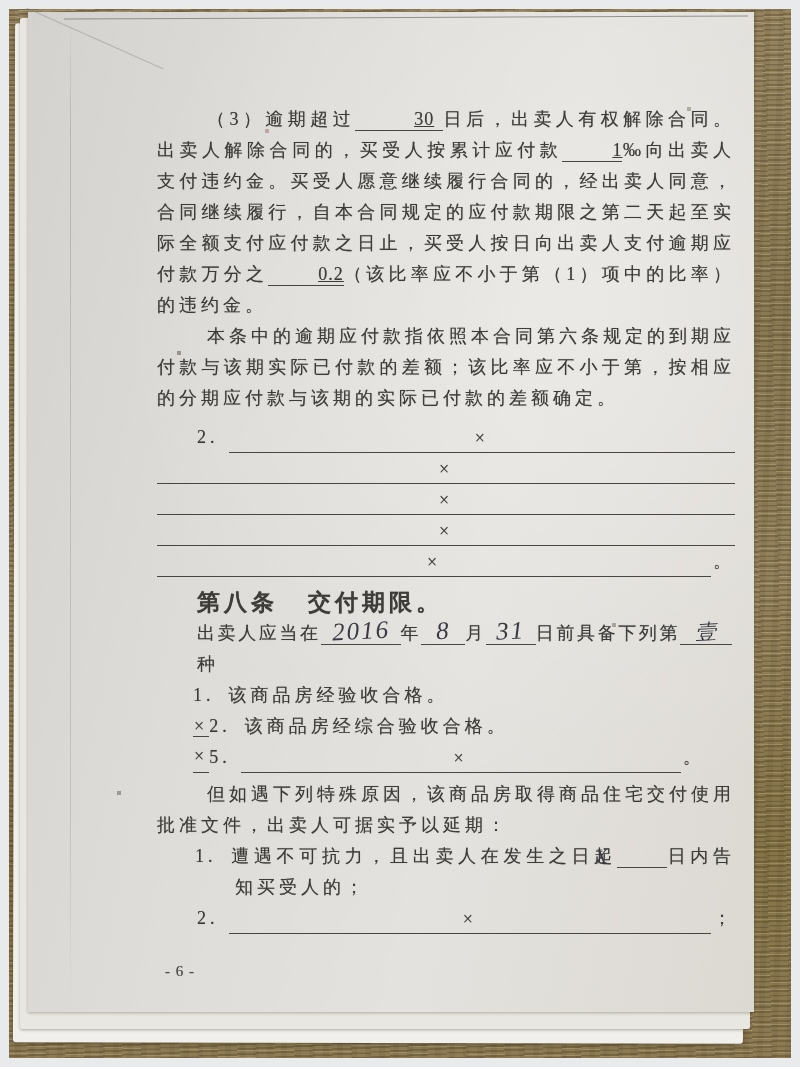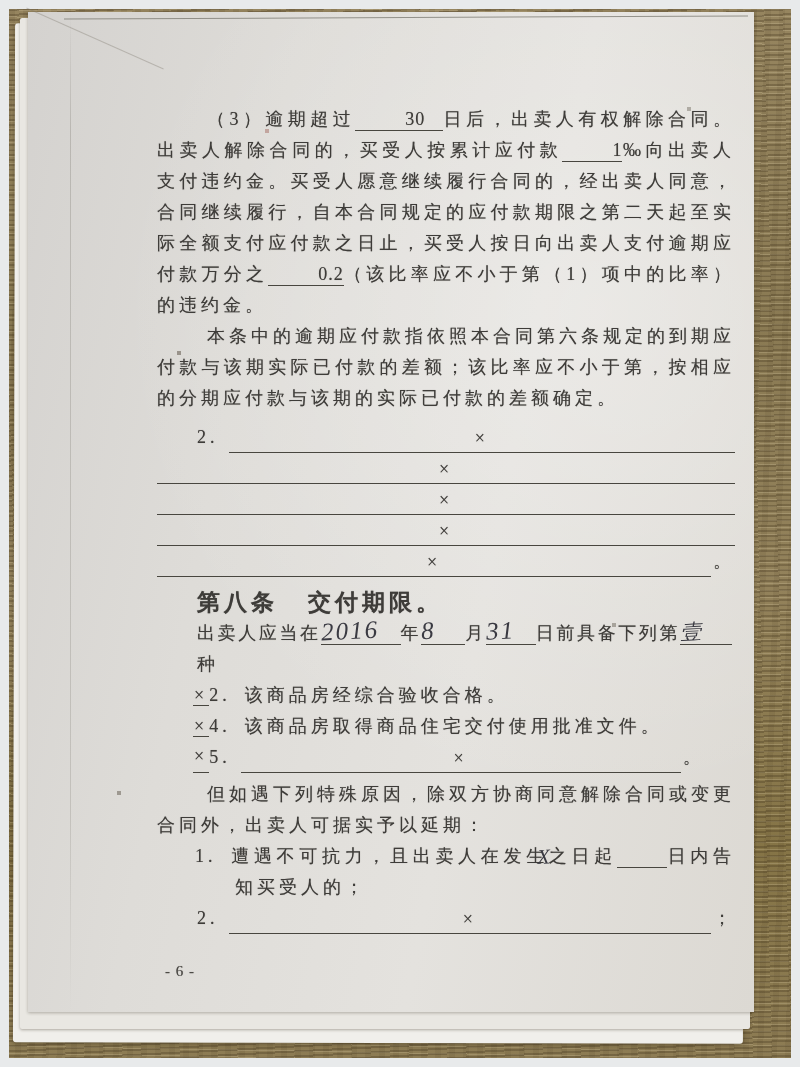"30" .blank { text-align: left -> center; text-decoration: none -> underline }
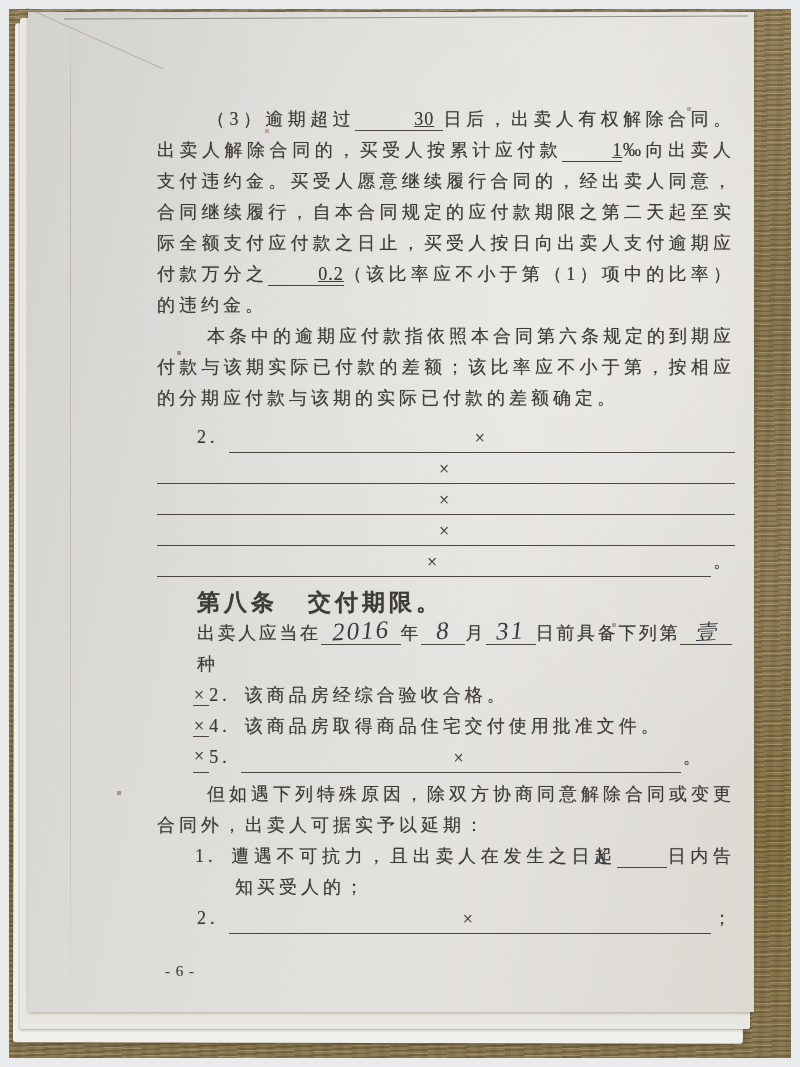"1. 该商品房经验收合格。" div.cond { html: none -> <div> <span>1.</span><span>该商品房经验收合格。</span> </div> }
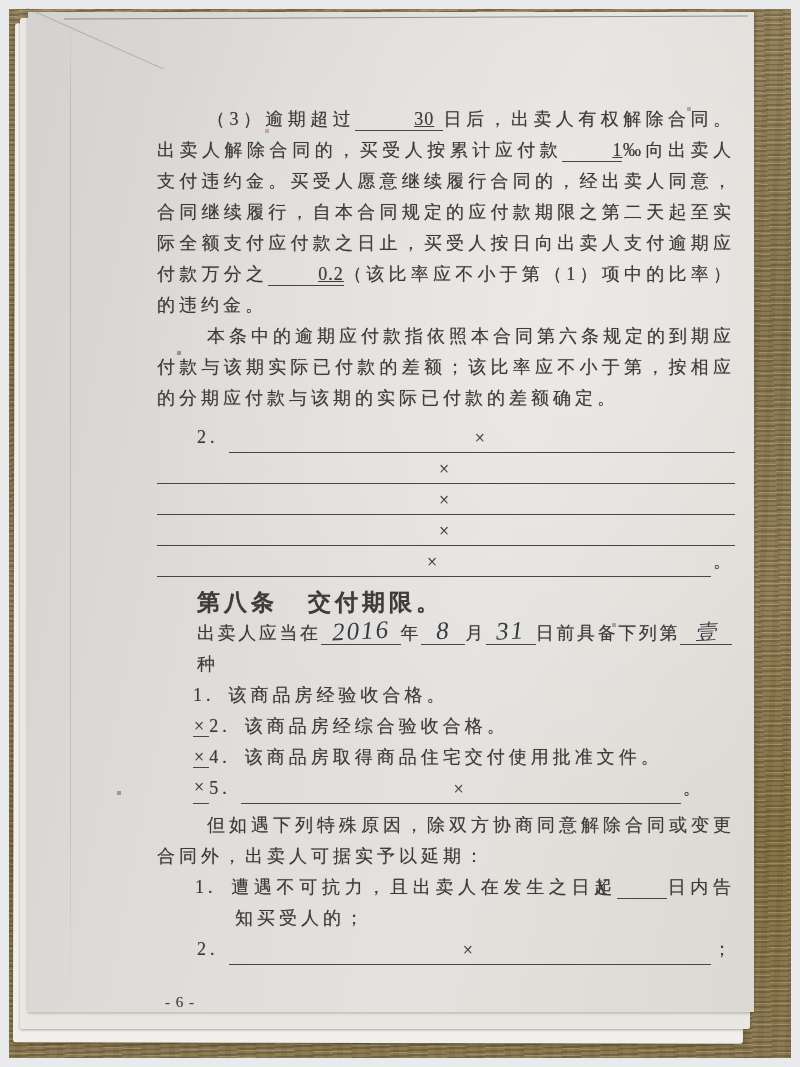"×4. 该商品房取得商品住宅交付使用批准文件。" div.cond { html: <div> <span>×</span><span>4.</span><span>该商品房取得商品住宅交付使用批准文件。</span> </div> -> none }
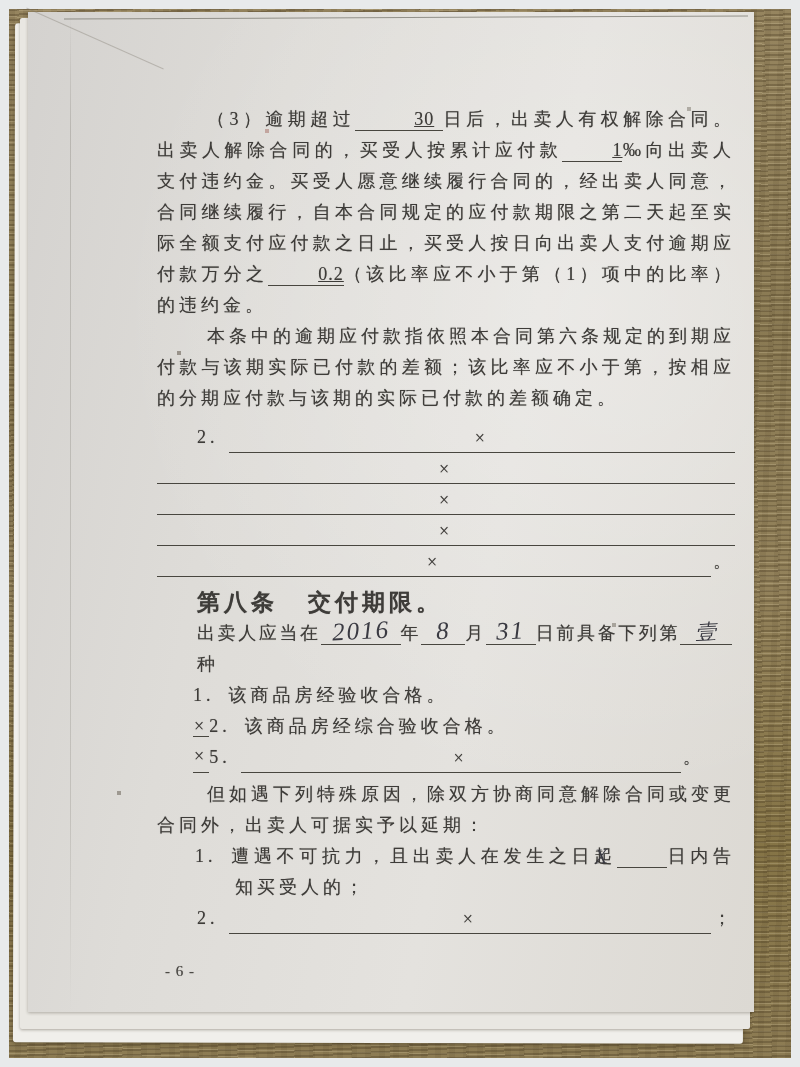"但如遇下列特殊原因，除双方协商同意解除合同或变更合同外，出卖人可据实予以延期：" p.para { text: 除双方协商同意解除合同或变更合同外 -> 该商品房取得商品住宅交付使用批准文件 }
